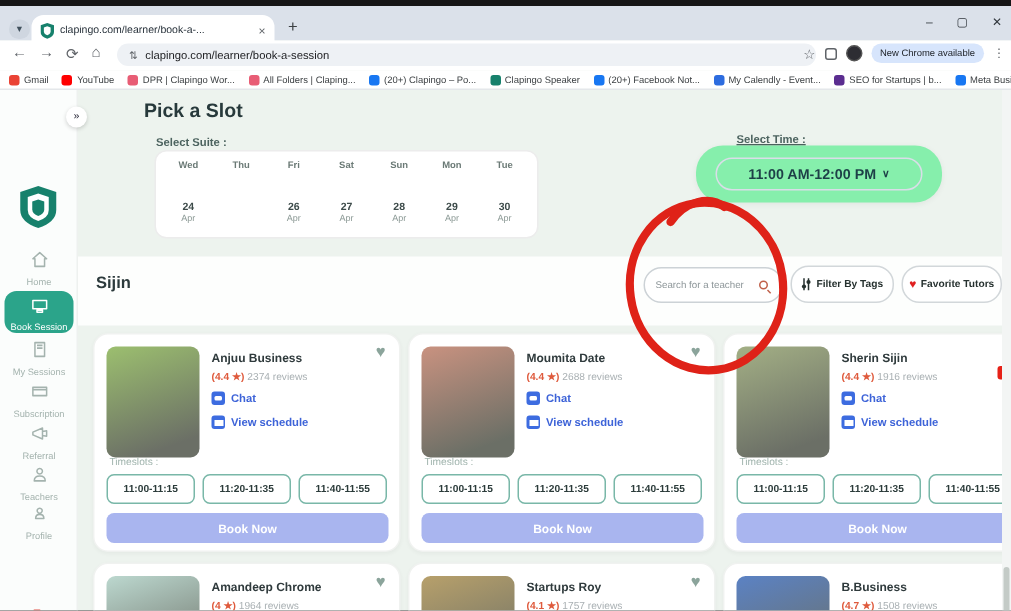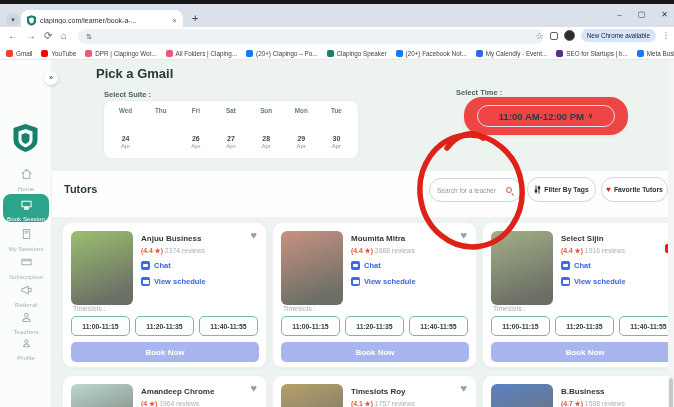"clapingo.com/learner/book-a-session" span.omni-url { html: none -> <span>clapingo.com/learner/book-a-session</span> }
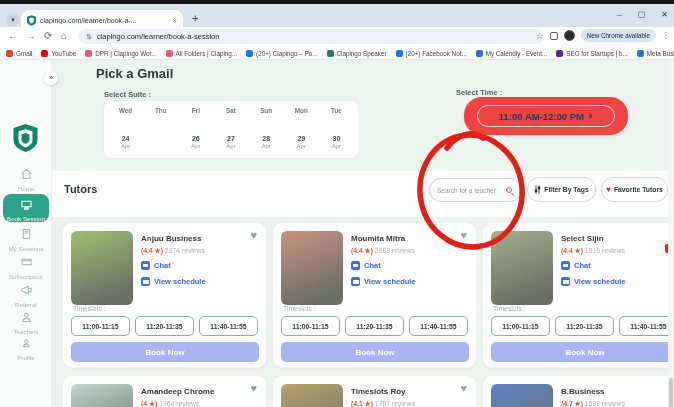"Pick a Gmail" div.page-title { text: Gmail -> Slot }
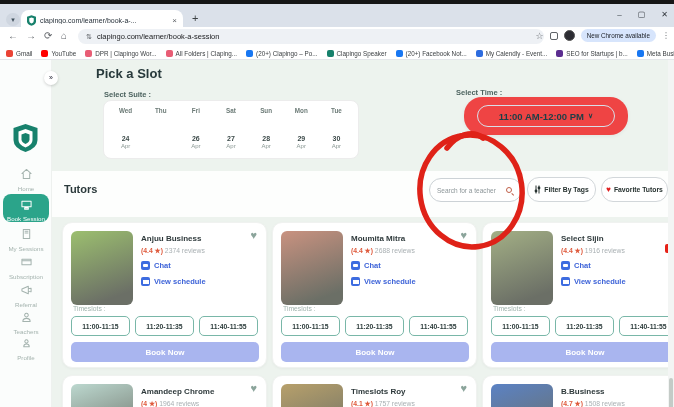"Select Time :" div.sec-label { left: 456px -> 491px; text-decoration: none -> underline }
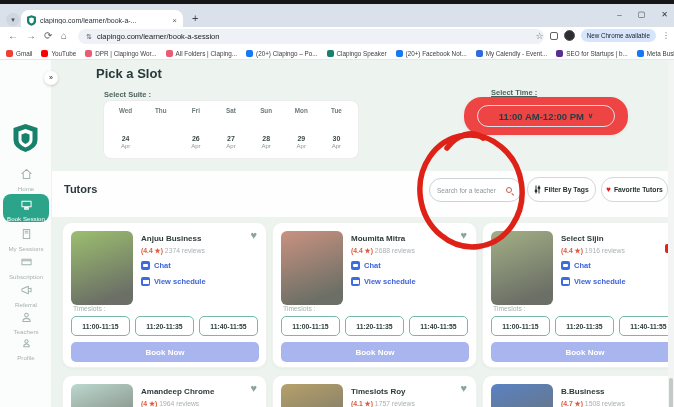"11:00 AM-12:00 PM" .time-card { background: #ef4444 -> #86efac }
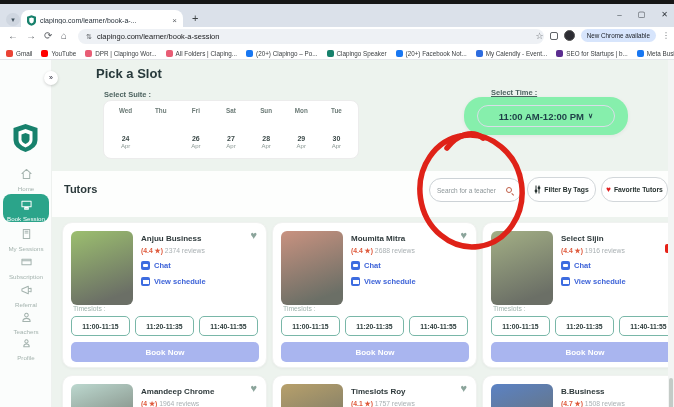"Tutors" div.tutors-title { text: Tutors -> Sijin }
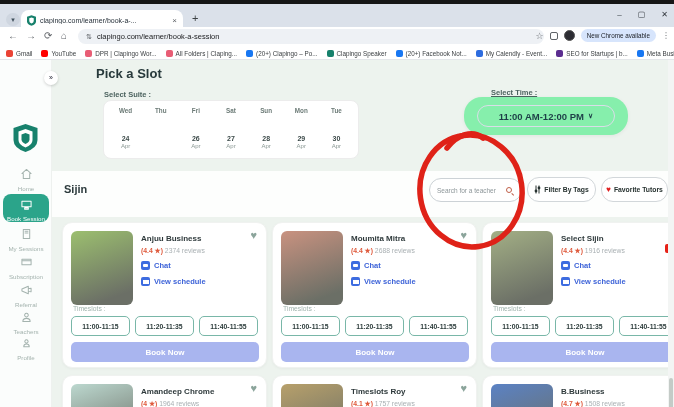"Moumita Mitra" div.t-name { text: Mitra -> Date }
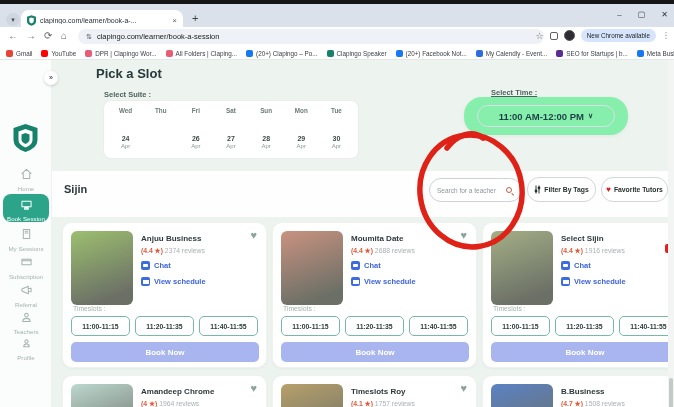"Select Sijin" div.t-name { text: Select -> Sherin }
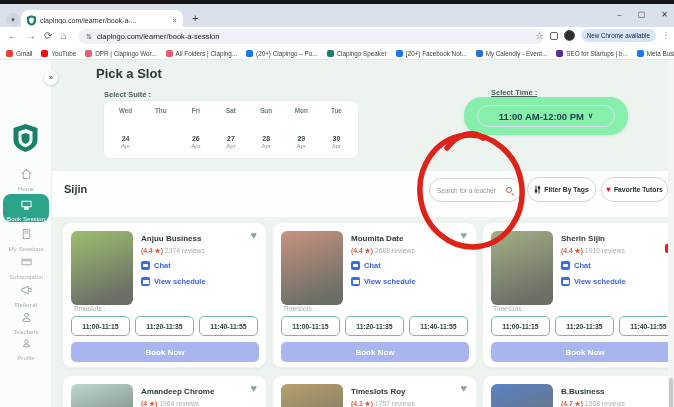"Timeslots Roy" div.t-name { text: Timeslots -> Startups }
